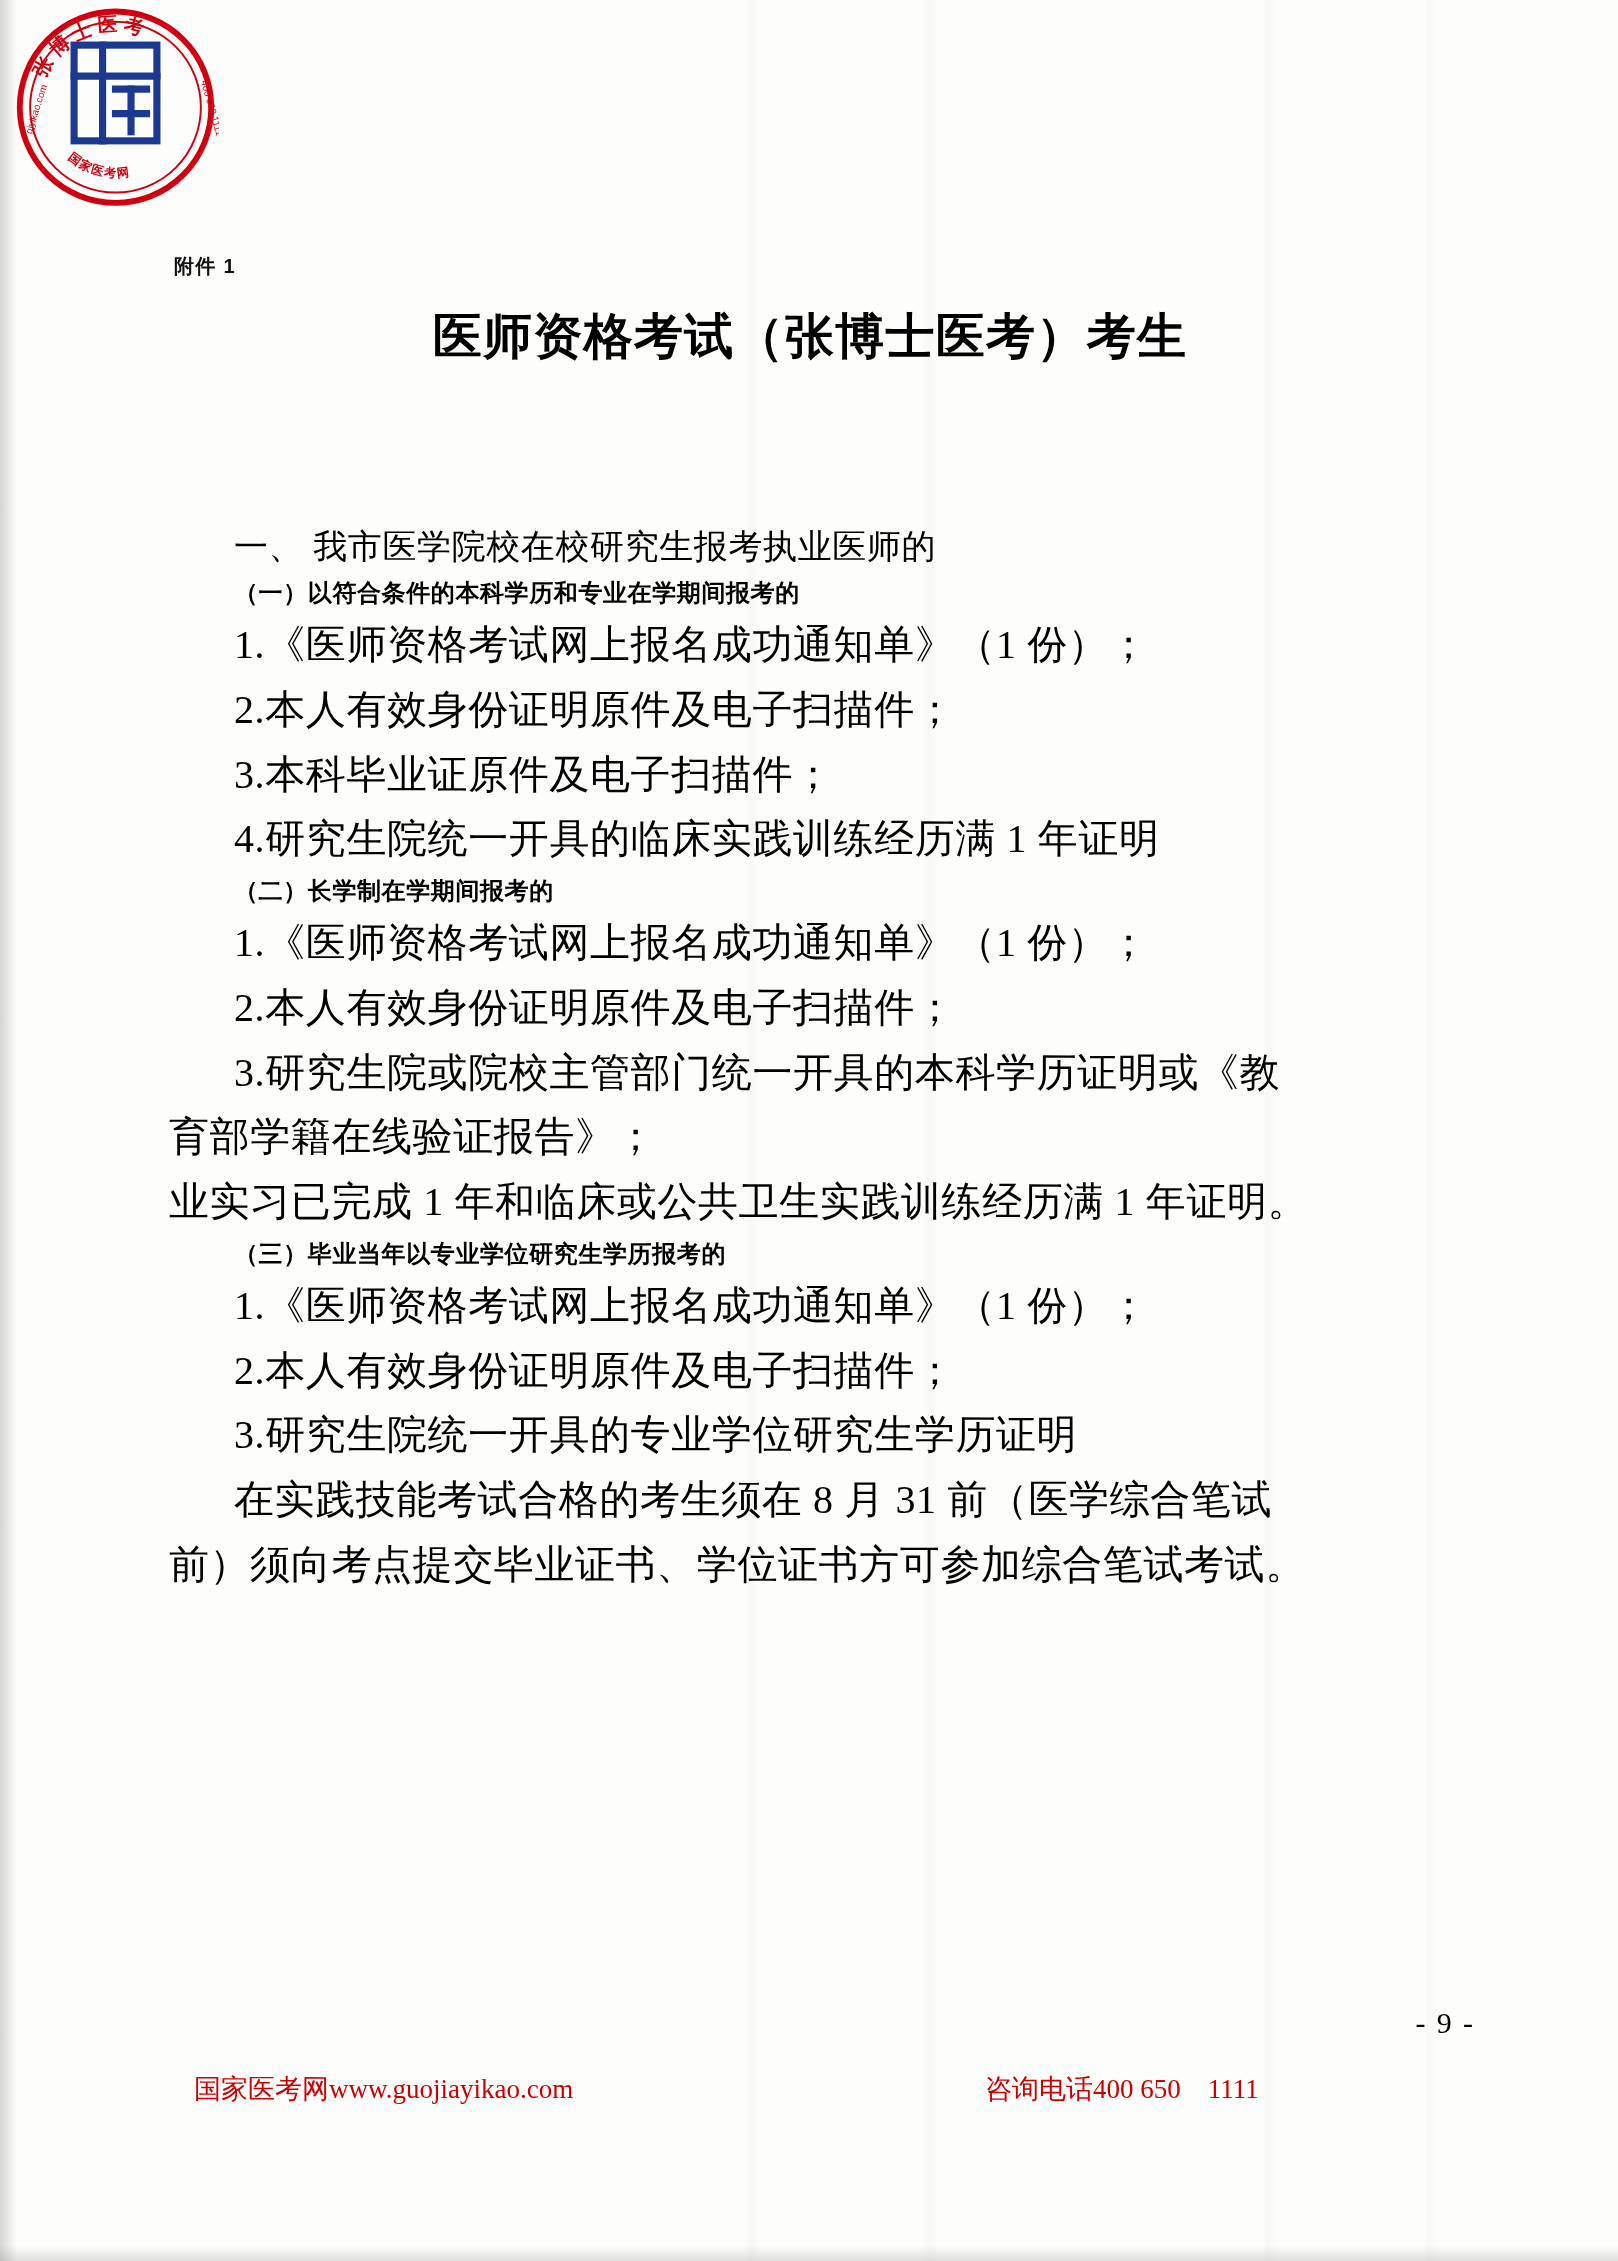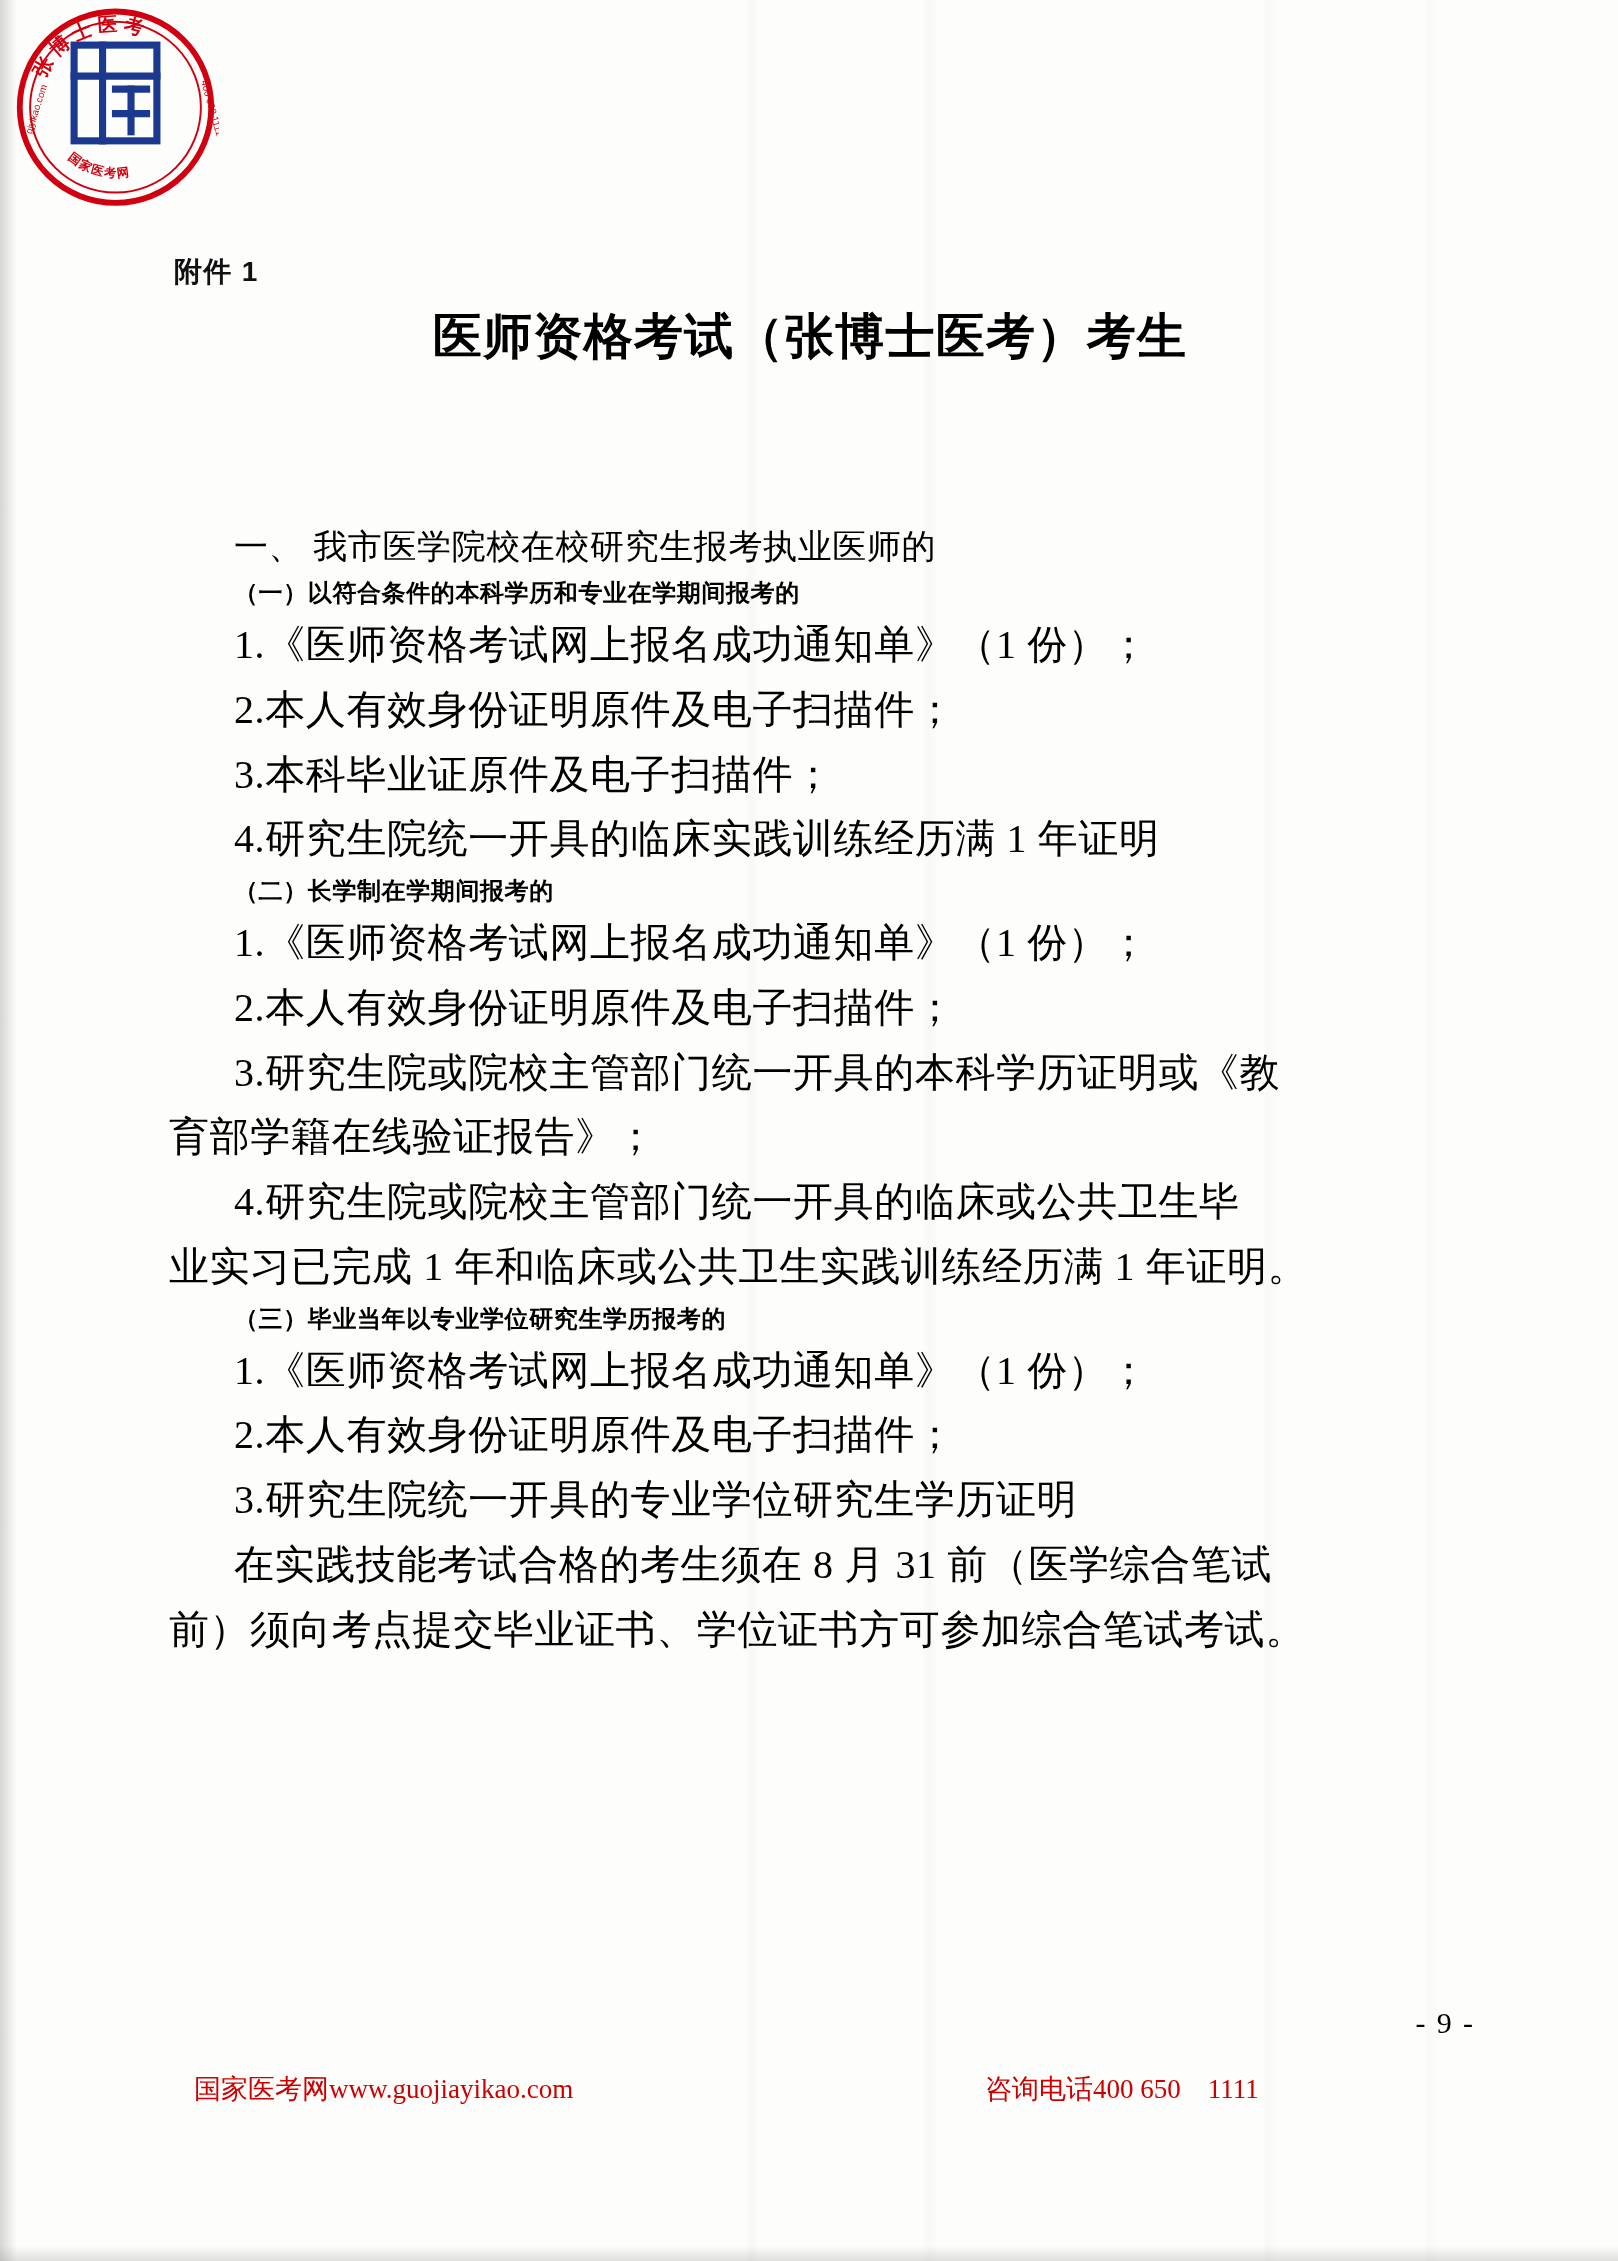"附件 1" .attach-label { font-size: 28px -> 20px }
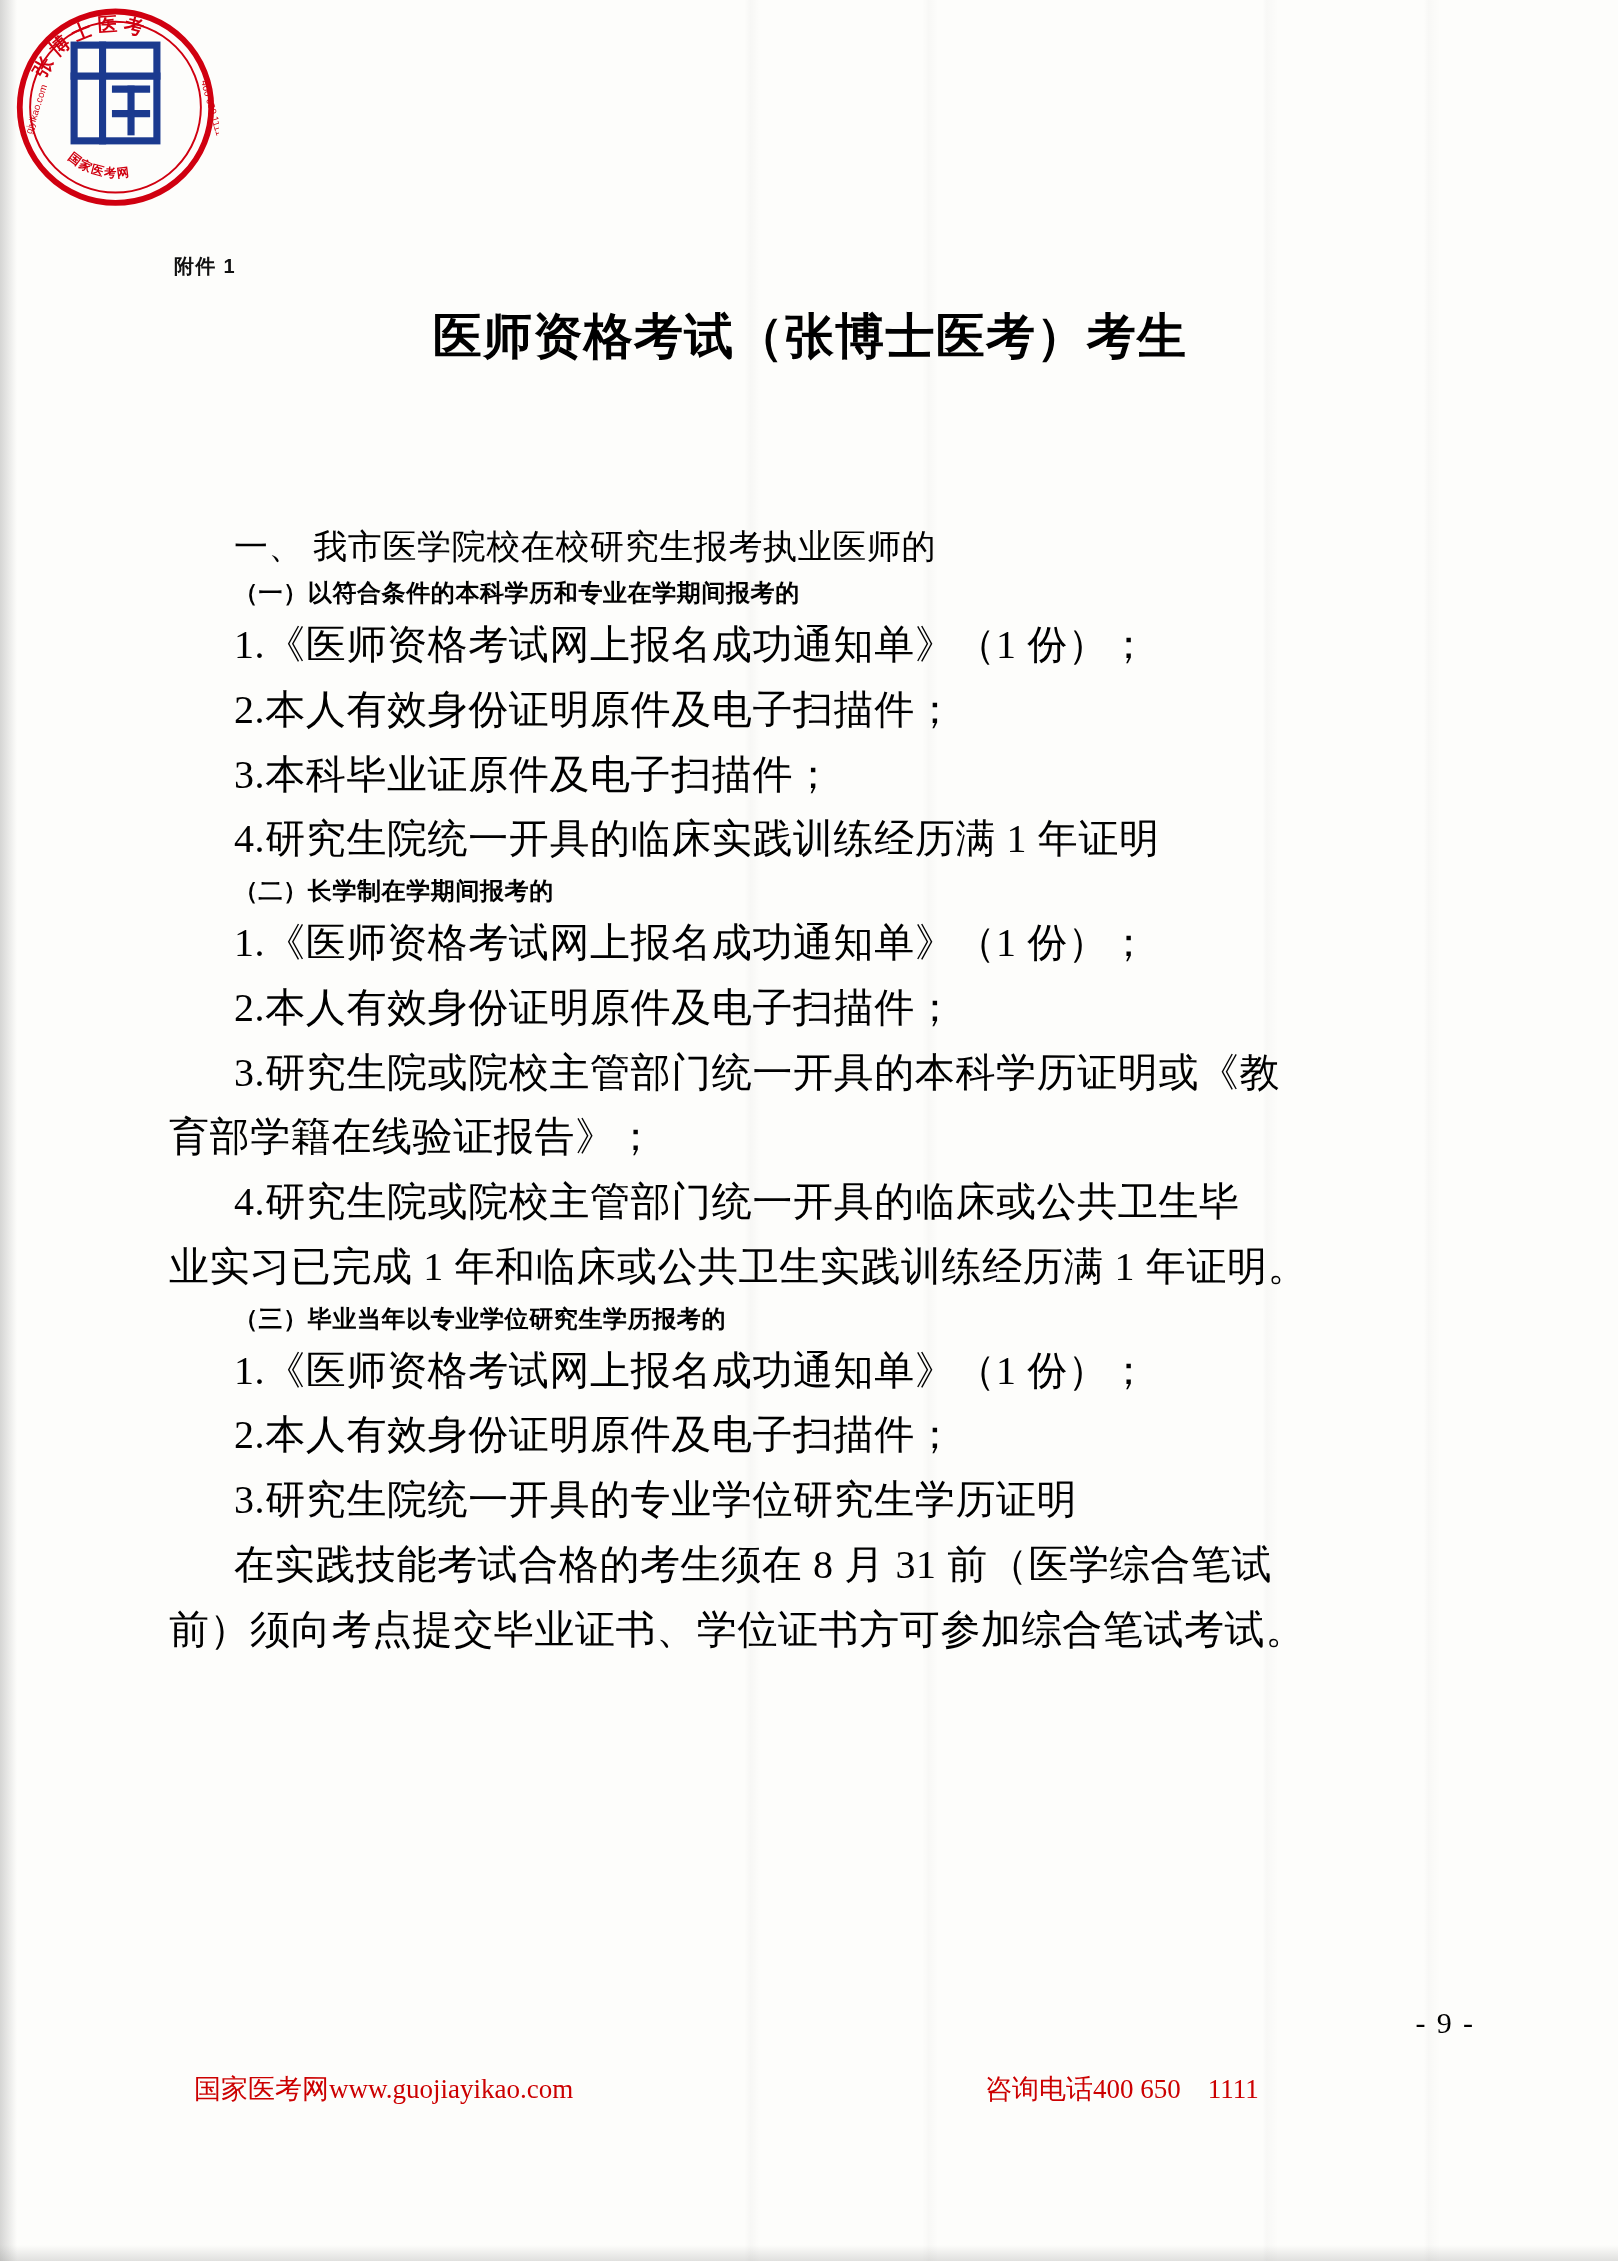"4.研究生院或院校主管部门统一开具的临床或公共卫生毕" div.line { html: <div>4.研究生院或院校主管部门统一开具的临床或公共卫生毕</div> -> none }
